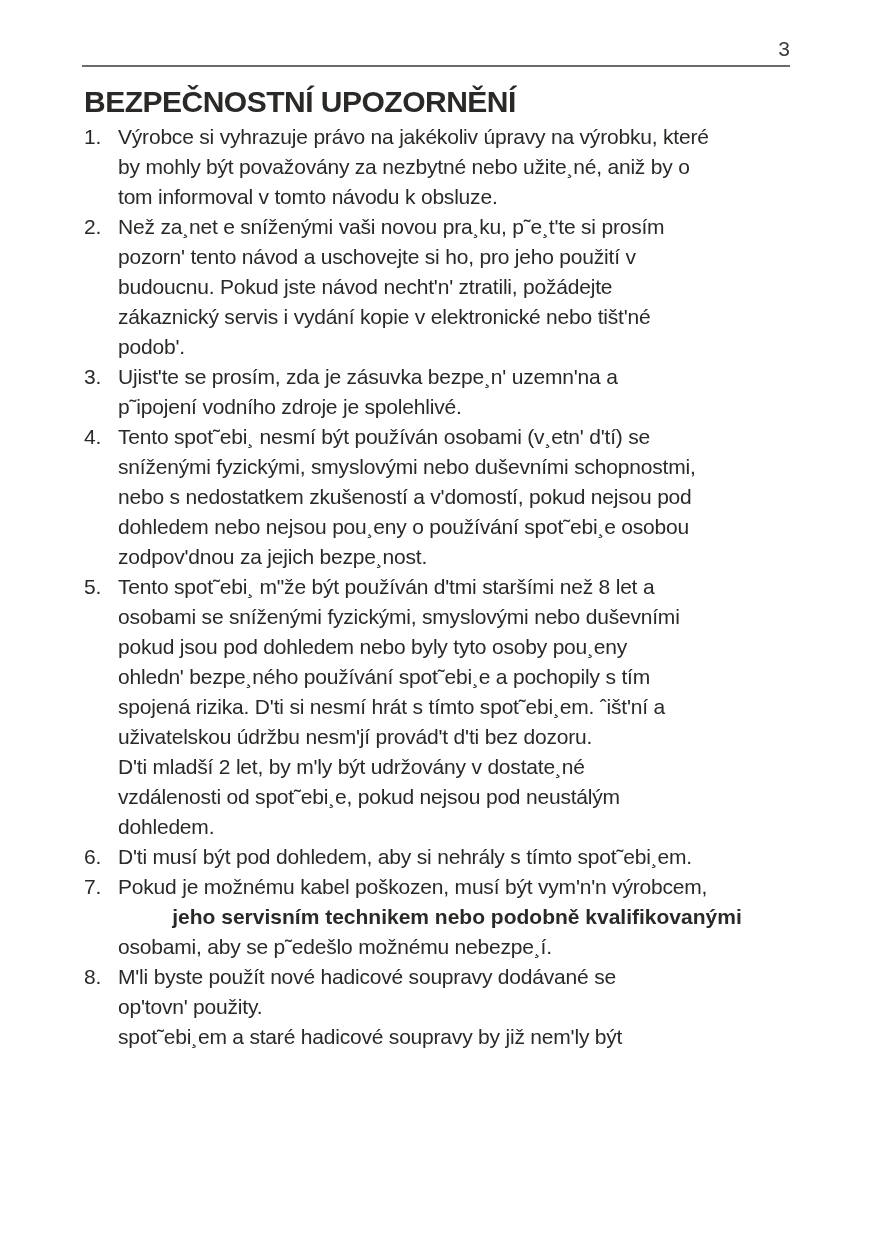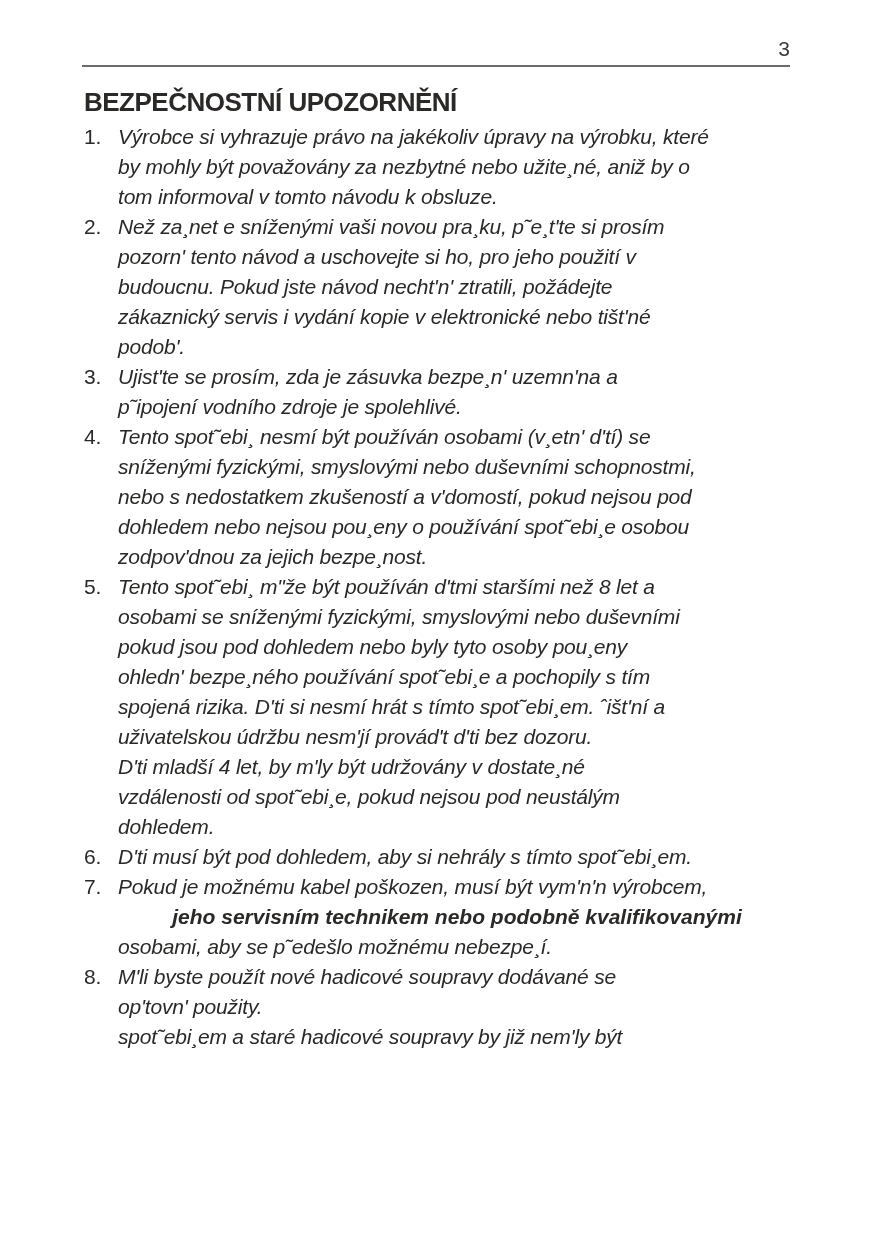"BEZPEČNOSTNÍ UPOZORNĚNÍ" .title { font-size: 26px -> 30px }
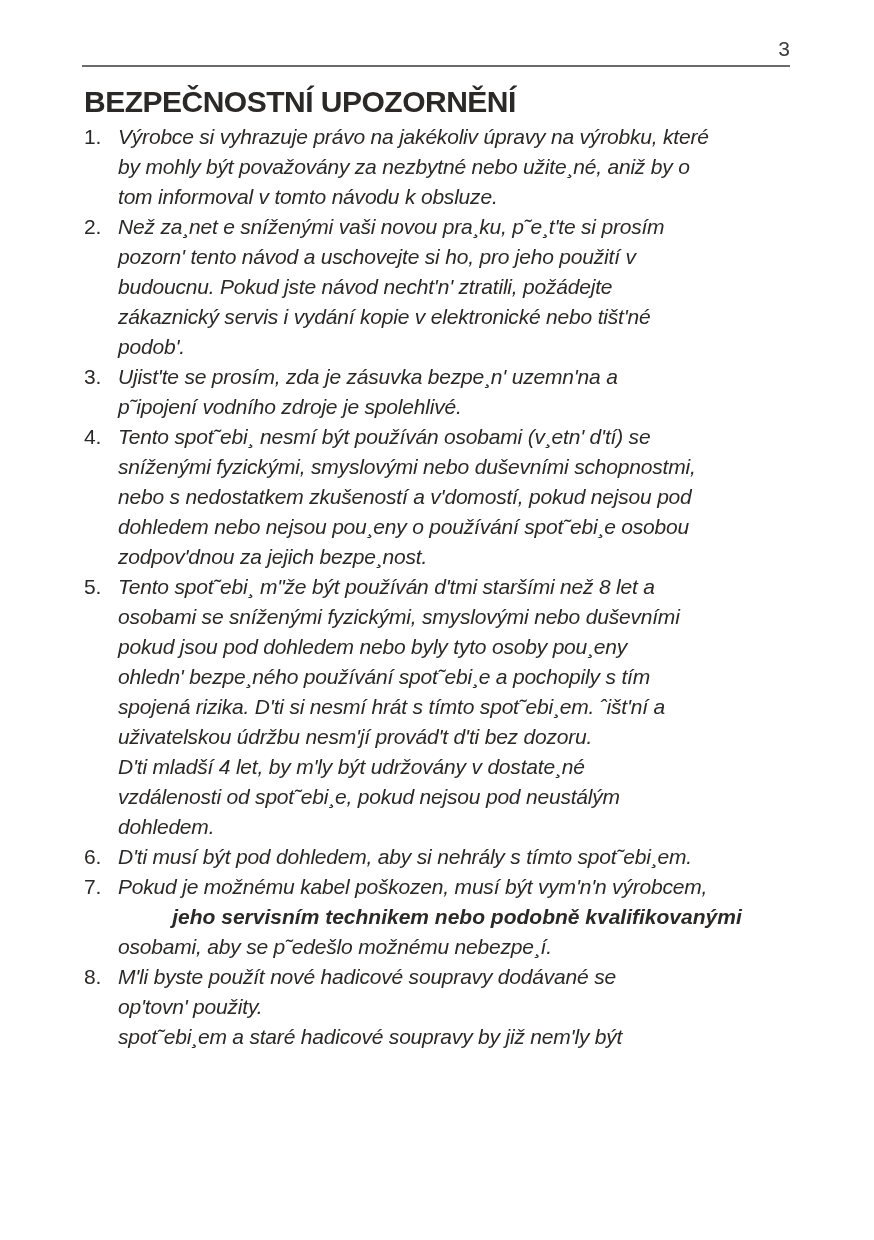"Výrobce si vyhrazuje právo na" .lines { font-style: italic -> none }
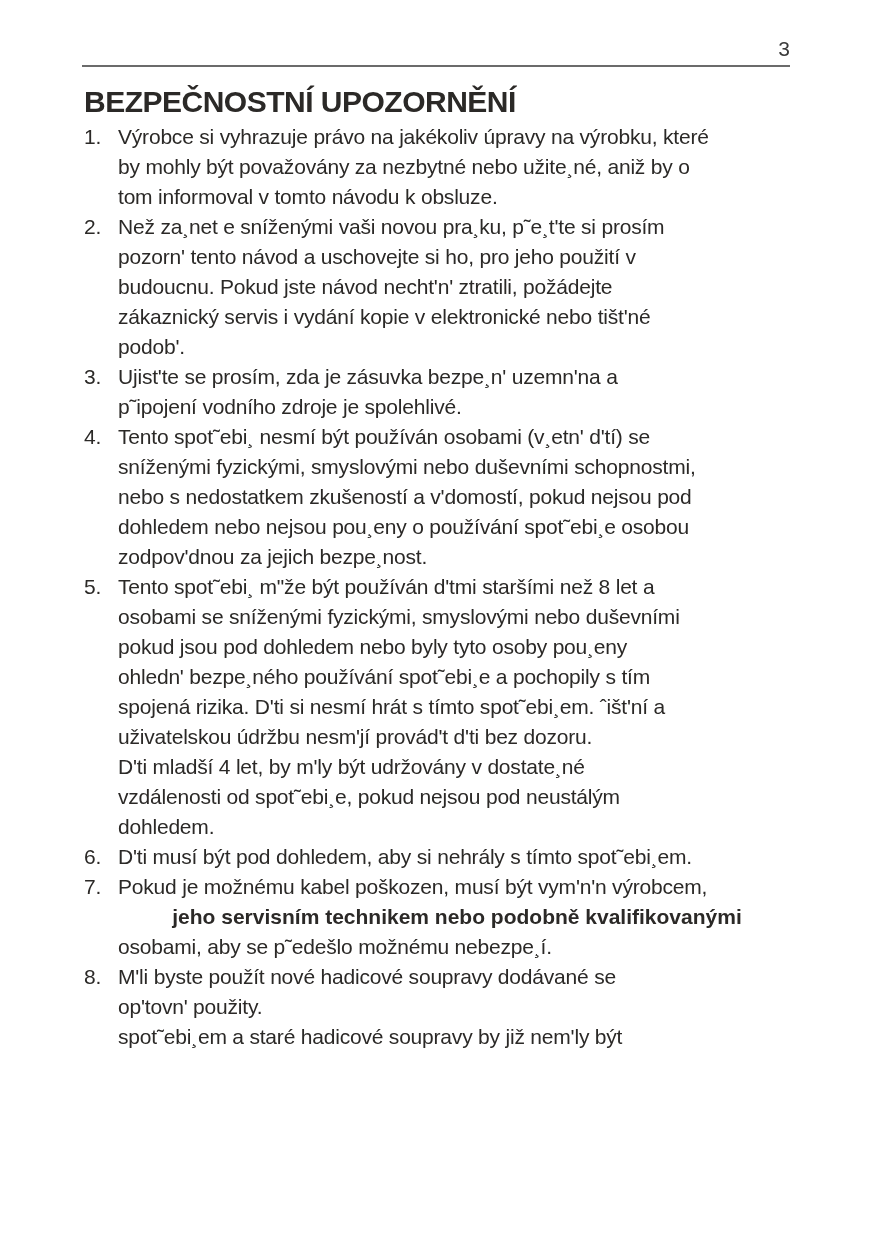"D'ti mladší 4 let, by" div.line { text: 4 -> 2 }
